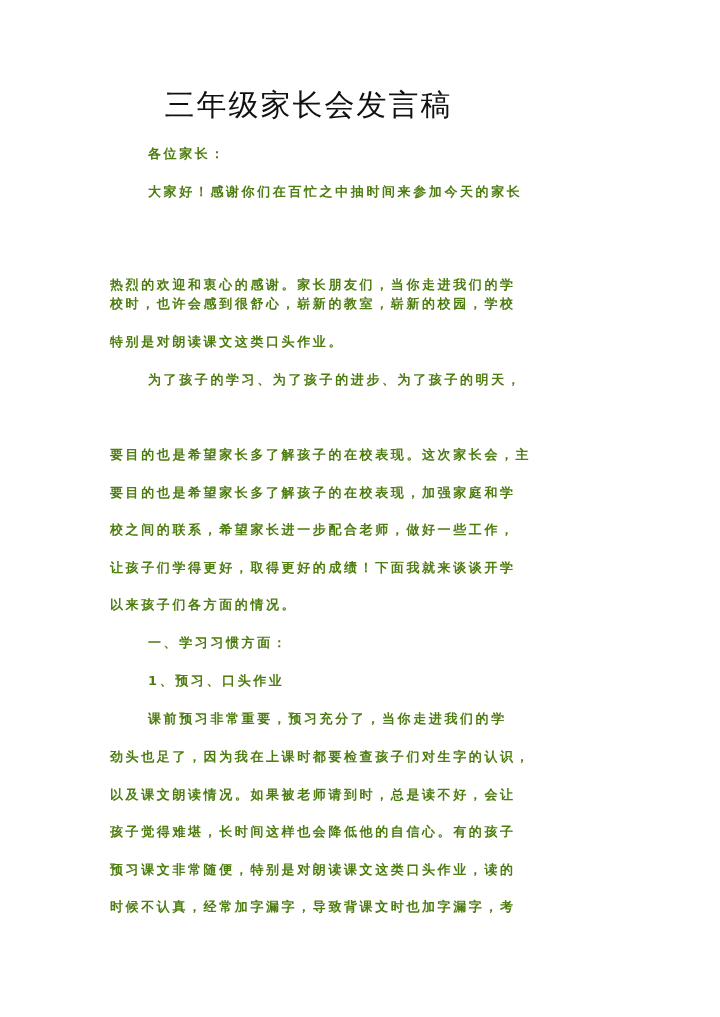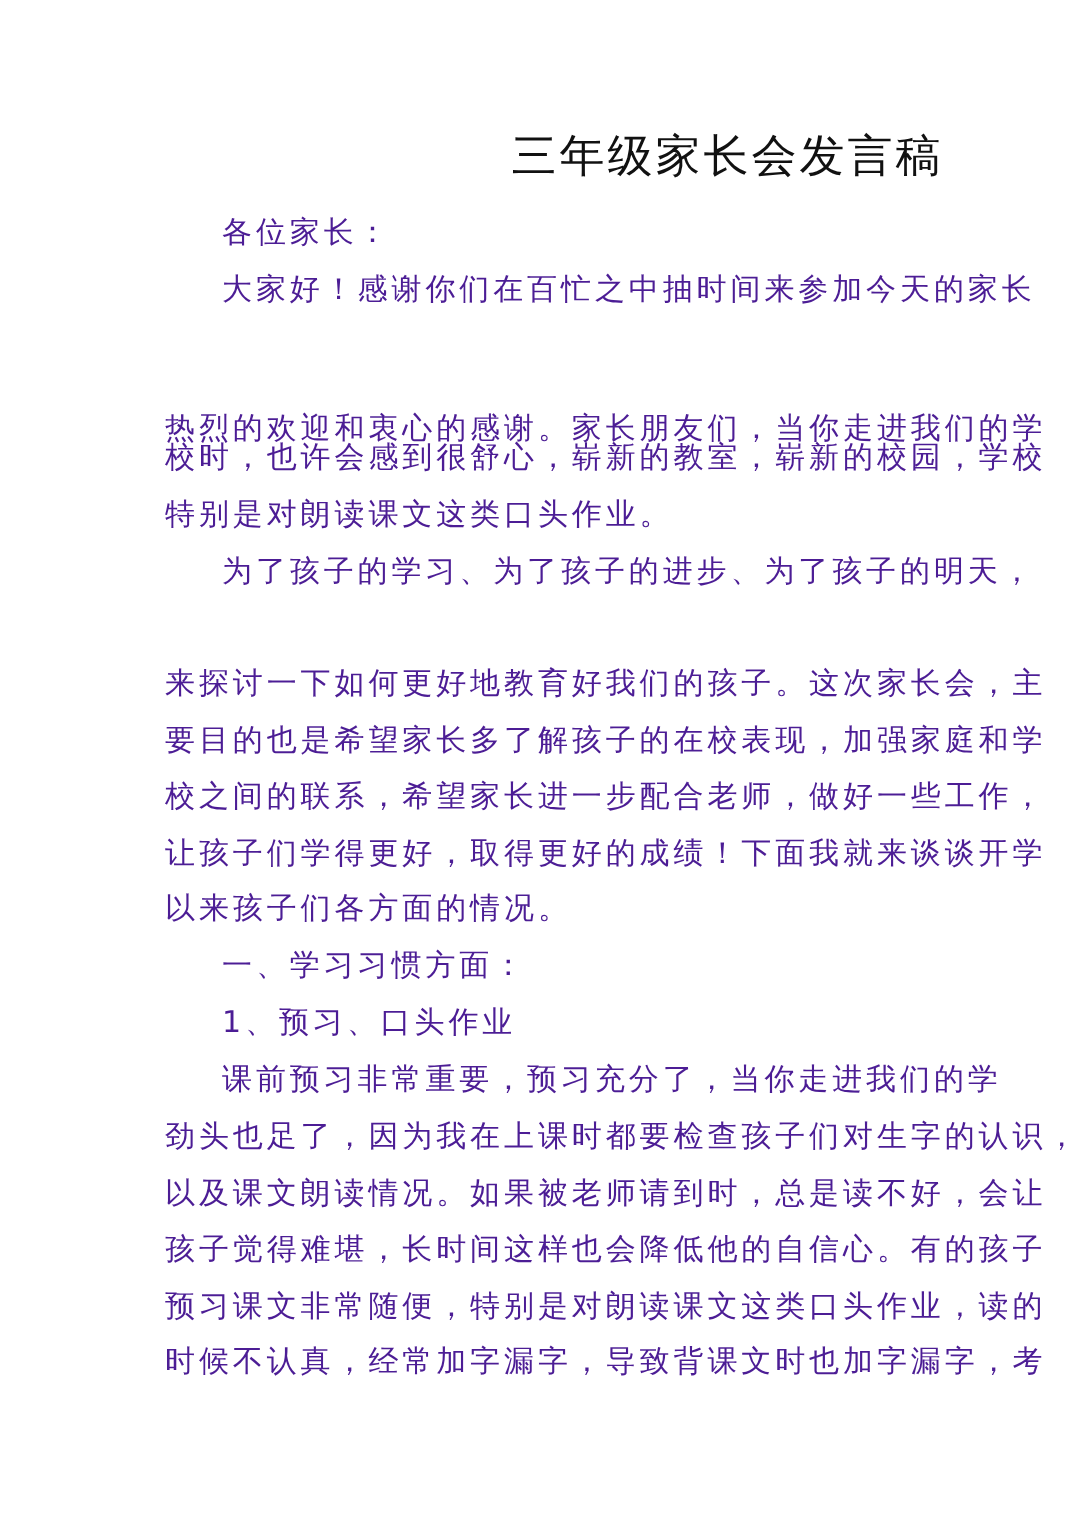"三年级家长会发言稿" .title { left: 12px -> 0; text-align: right -> center }
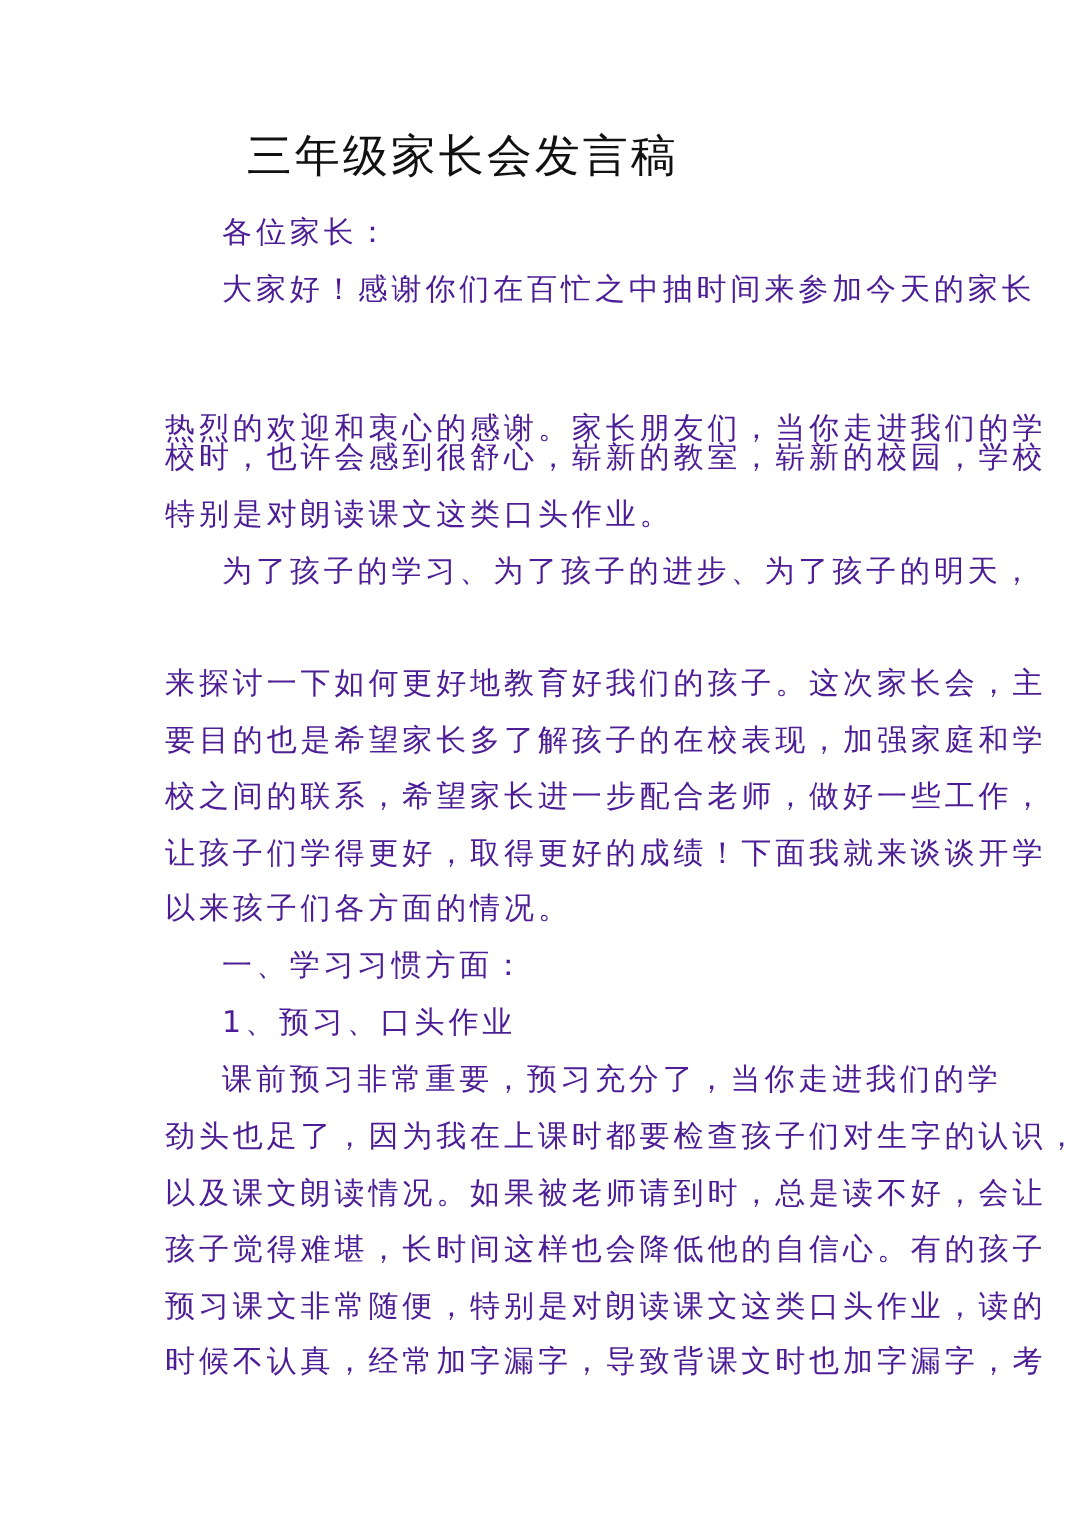"各位家长：" .line { color: #4c1d95 -> #4d7c0f; font-size: 20px -> 13px; font-weight: none -> bold }
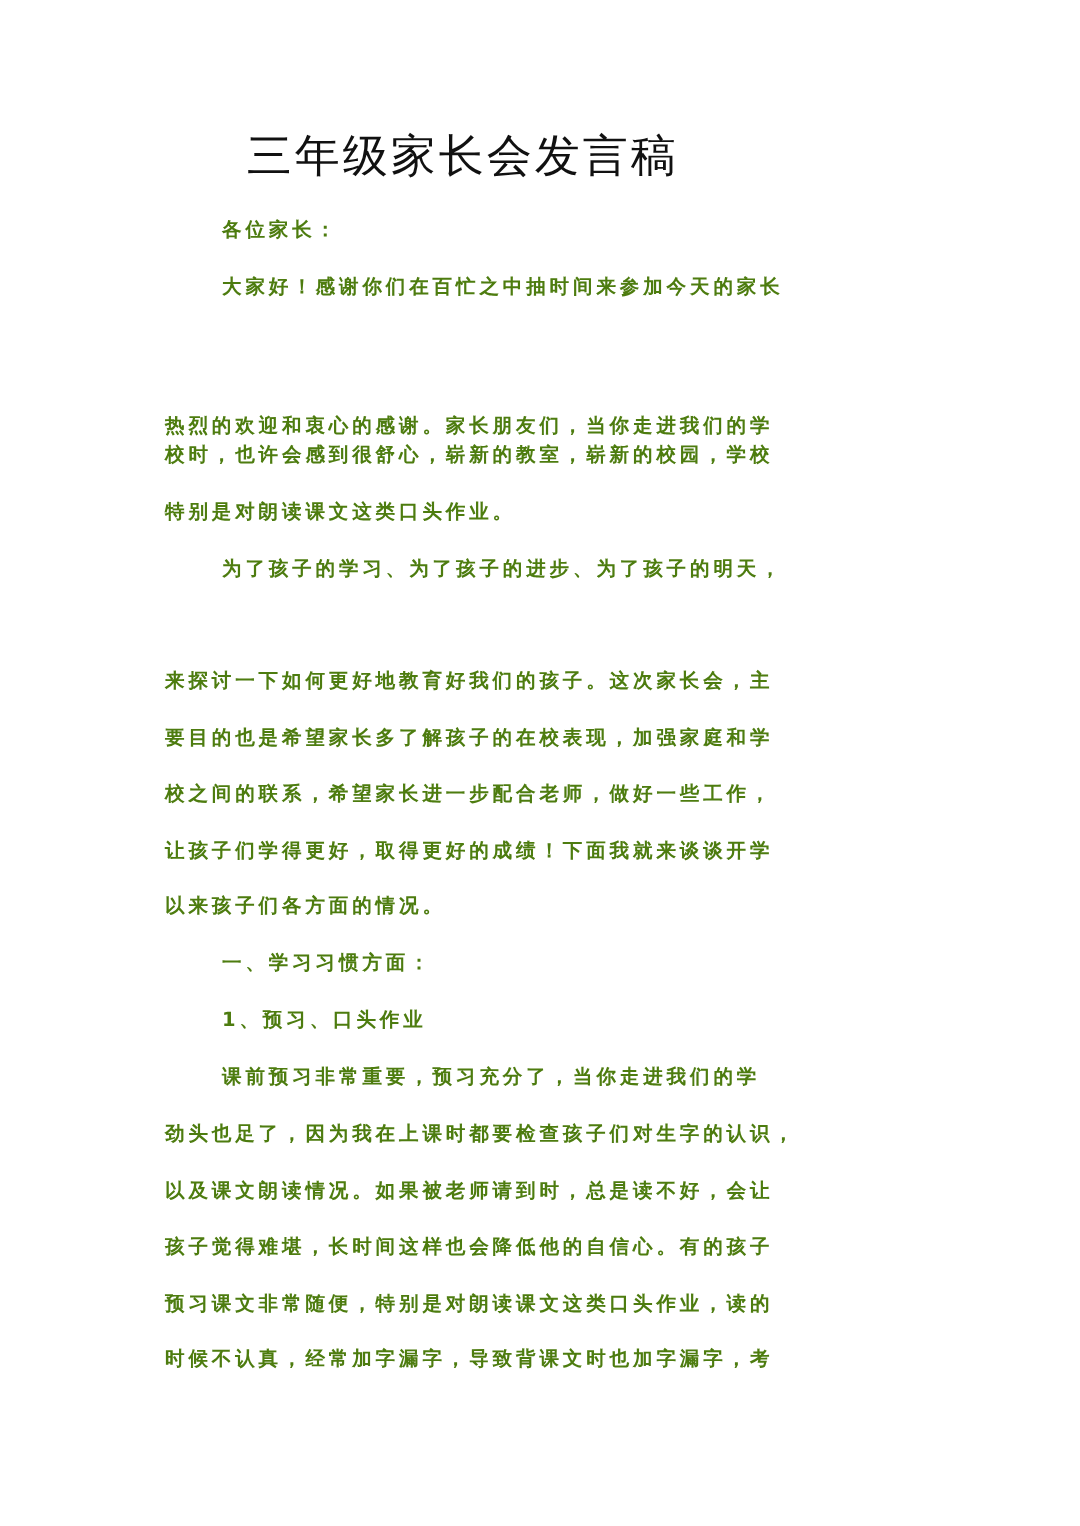"来探讨一下如何更好地教育好我们的孩子。这次家长会，主" div.line { text: 来探讨一下如何更好地教育好我们的孩子 -> 要目的也是希望家长多了解孩子的在校表现 }
